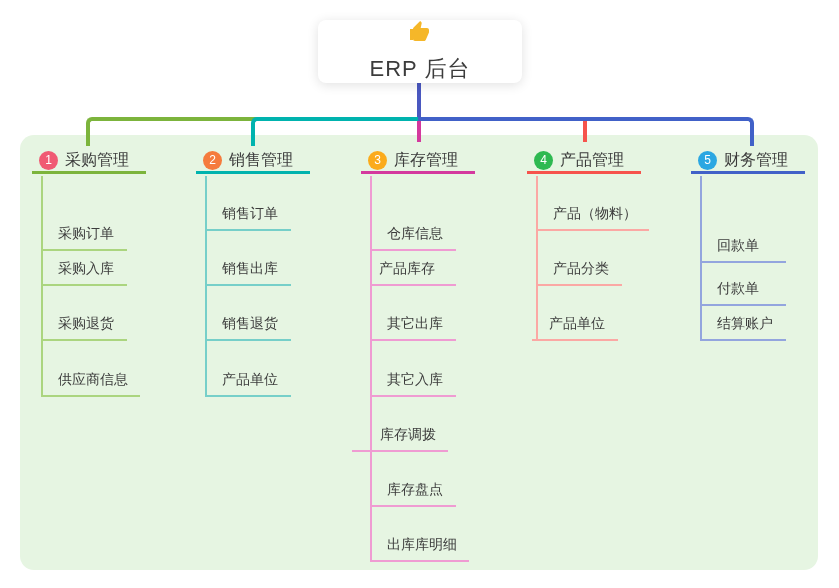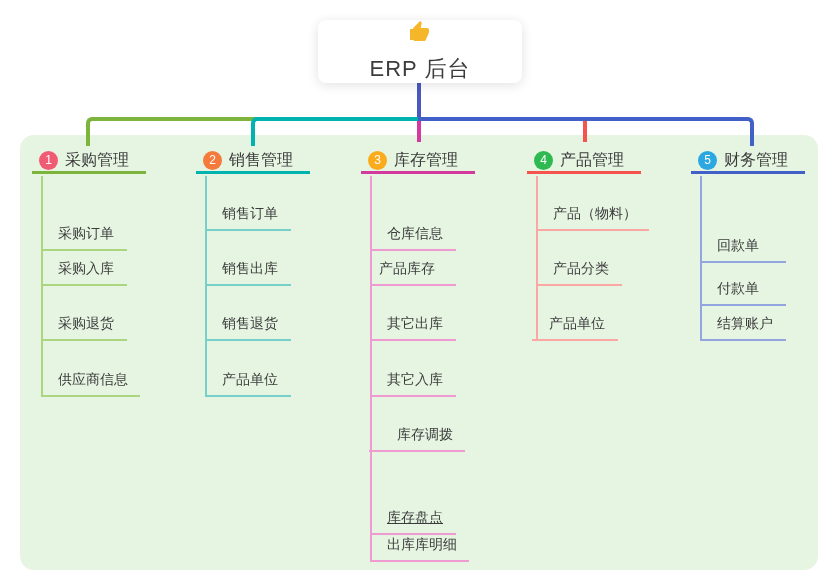"库存调拨" div.child-item { left: 369px -> 352px }
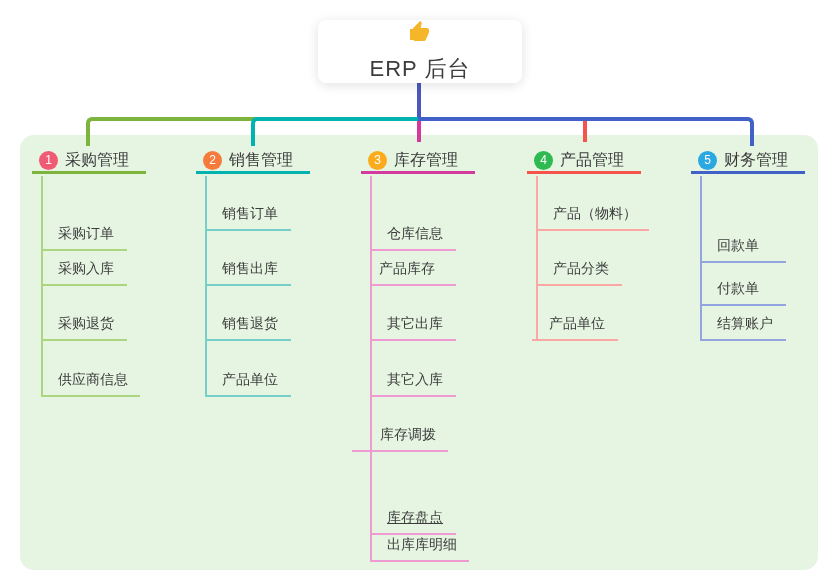"库存盘点" div.child-item { text-decoration: underline -> none; top: 503px -> 475px }
